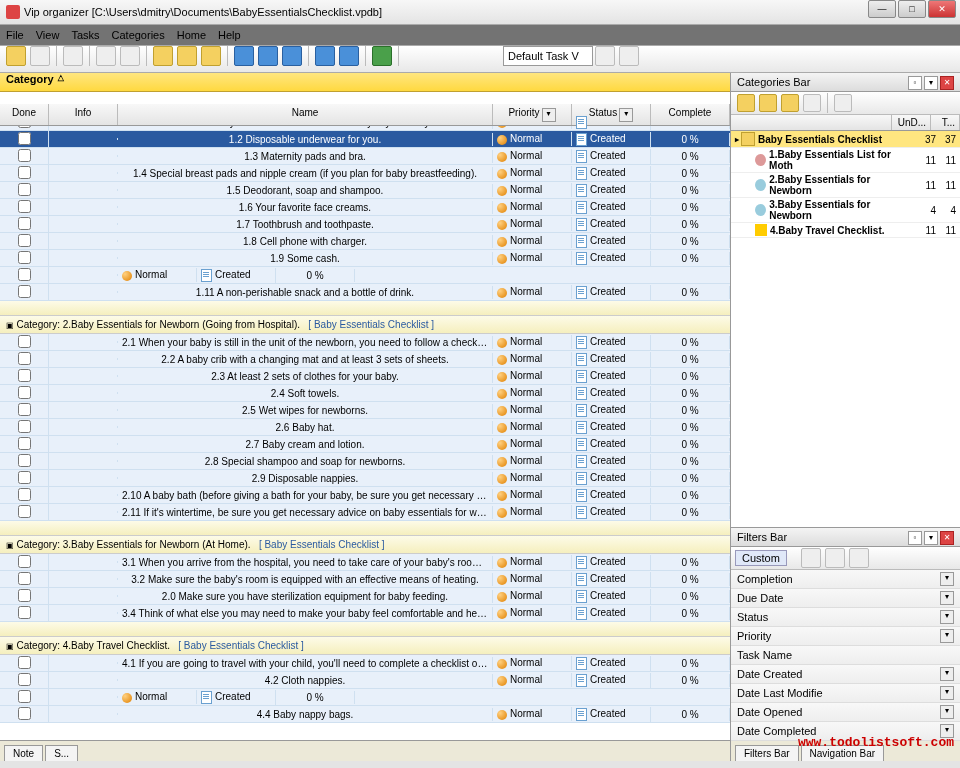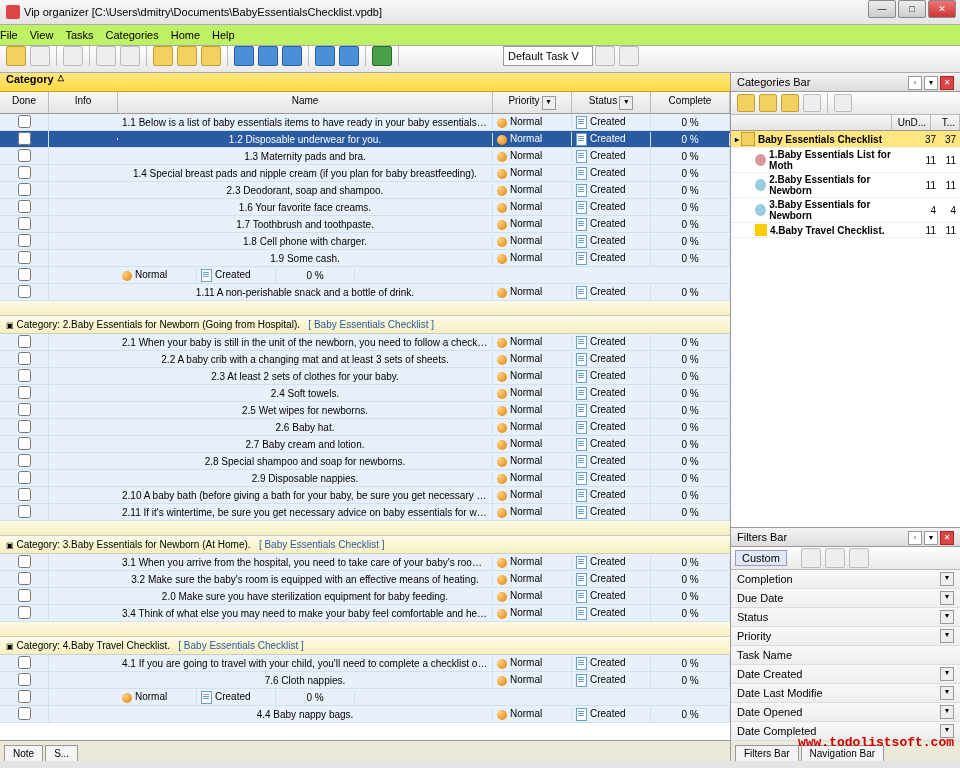"File" .menubar { background: #bef264 -> #737373; padding-left: none -> 6px }
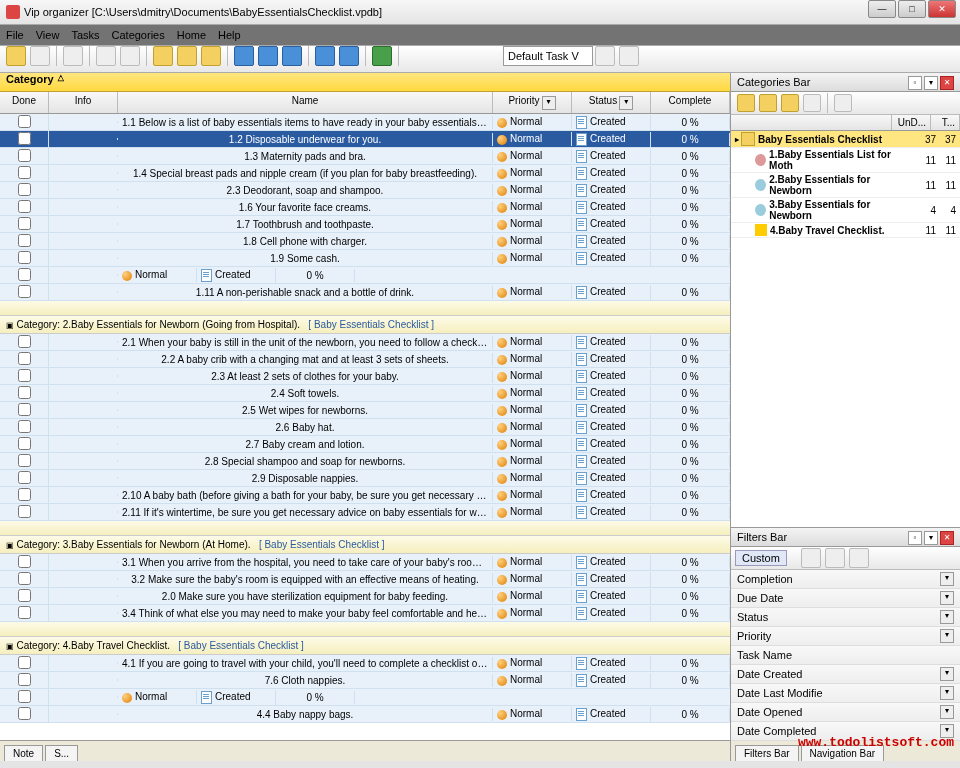"Done" .colhdr { top: 0 -> 12px }
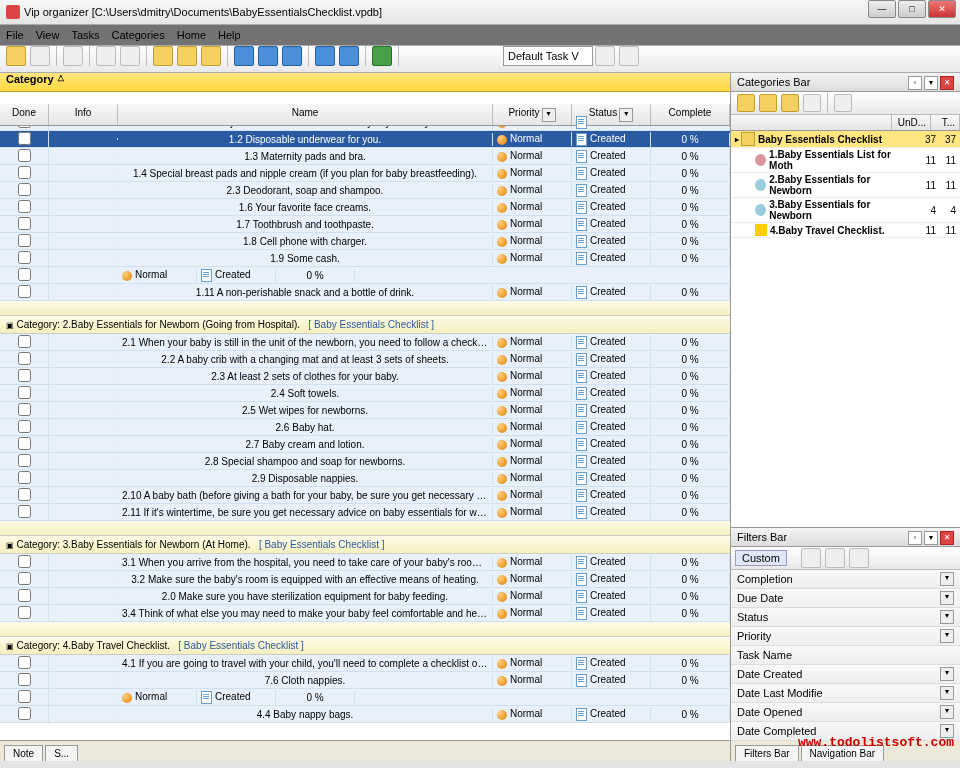"2.3 Deodorant, soap and shampoo." div.c-name { text: 2.3 -> 1.5 }
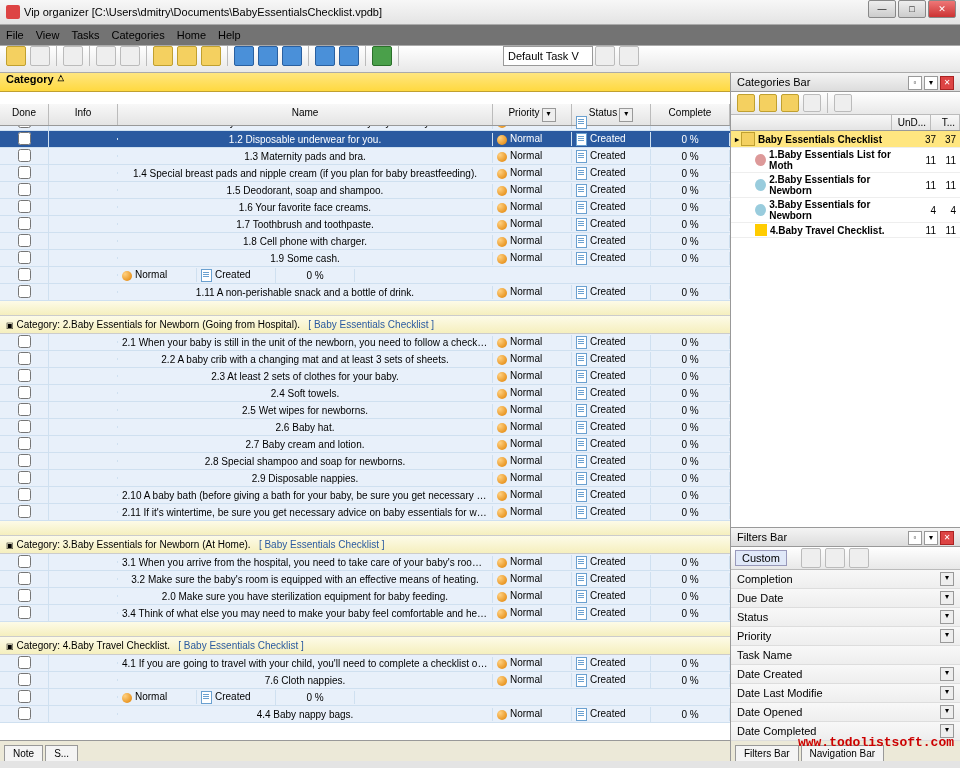"7.6 Cloth nappies." div.c-name { text: 7.6 -> 4.2 }
